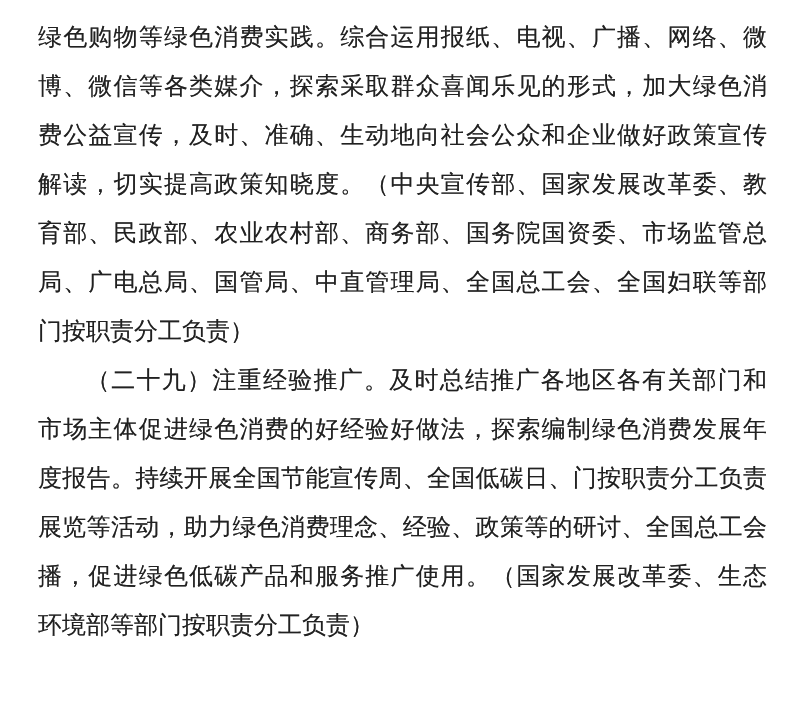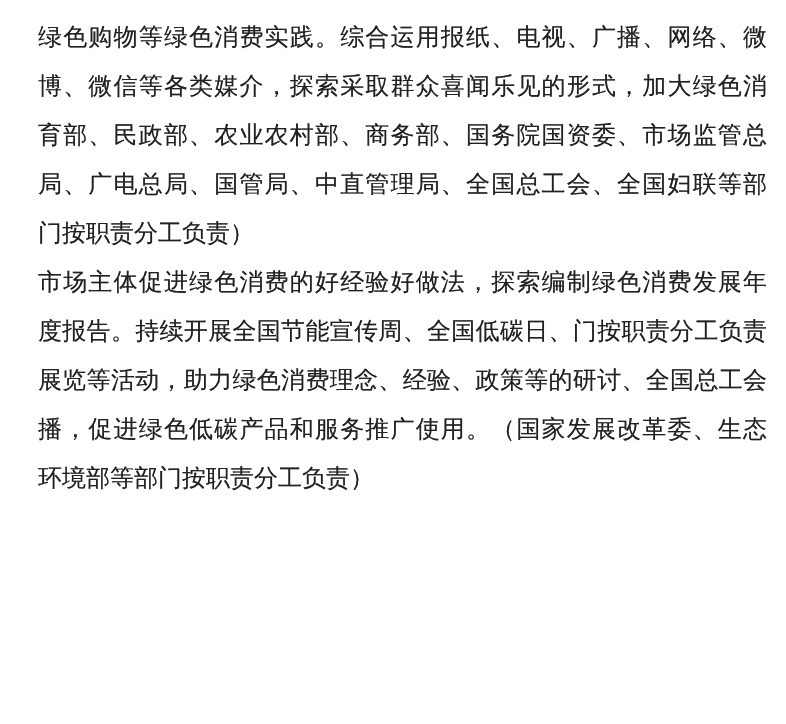"费公益宣传，及时、准确、生动地向社会公众和企业做好政策宣传" div.text-line { html: none -> <div>费公益宣传，及时、准确、生动地向社会公众和企业做好政策宣传</div> }
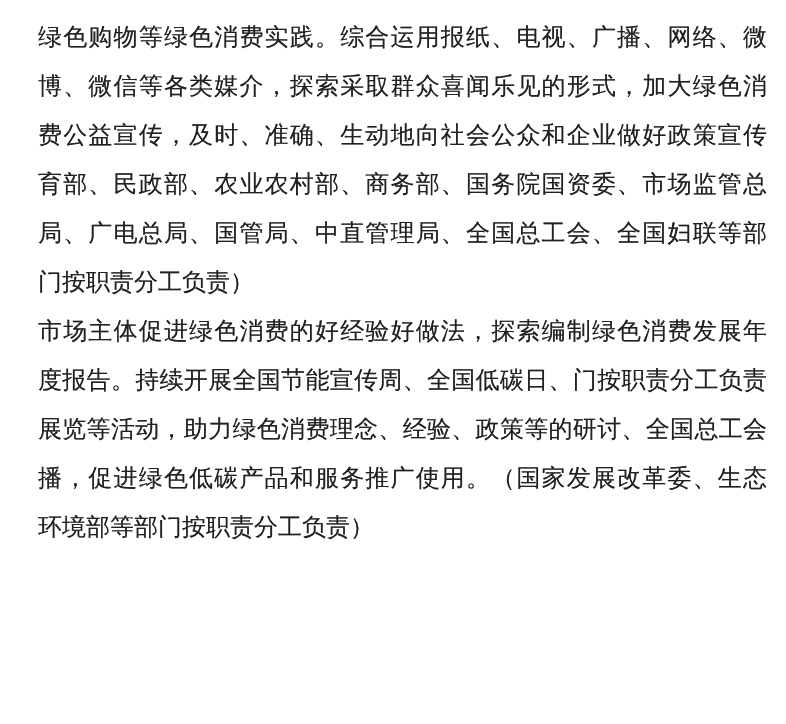"解读，切实提高政策知晓度。（中央宣传部、国家发展改革委、教" div.text-line { html: none -> <div>解读，切实提高政策知晓度。（中央宣传部、国家发展改革委、教</div> }
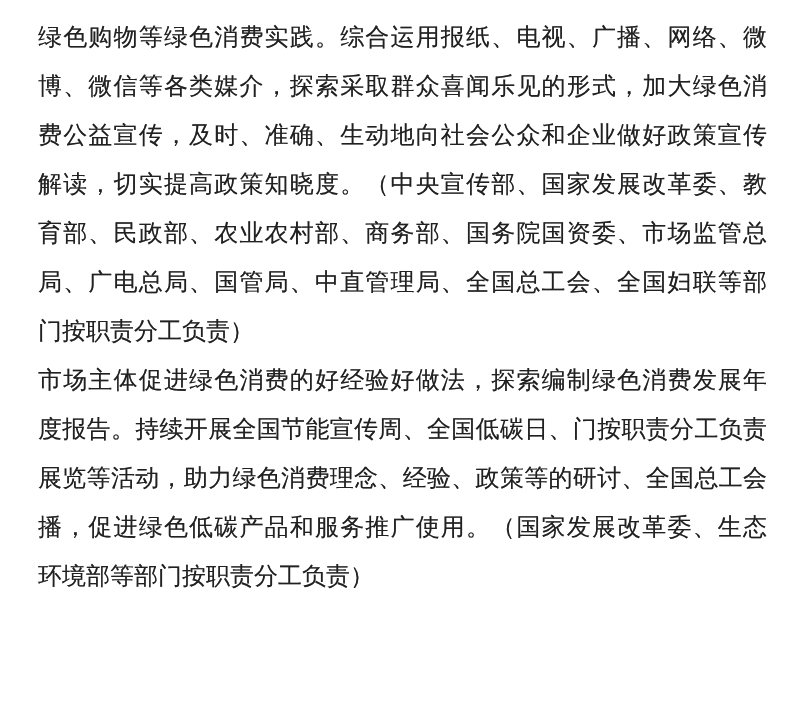"（二十九）注重经验推广。及时总结推广各地区各有关部门和" div.text-line { html: none -> <div>（二十九）注重经验推广。及时总结推广各地区各有关部门和</div> }
